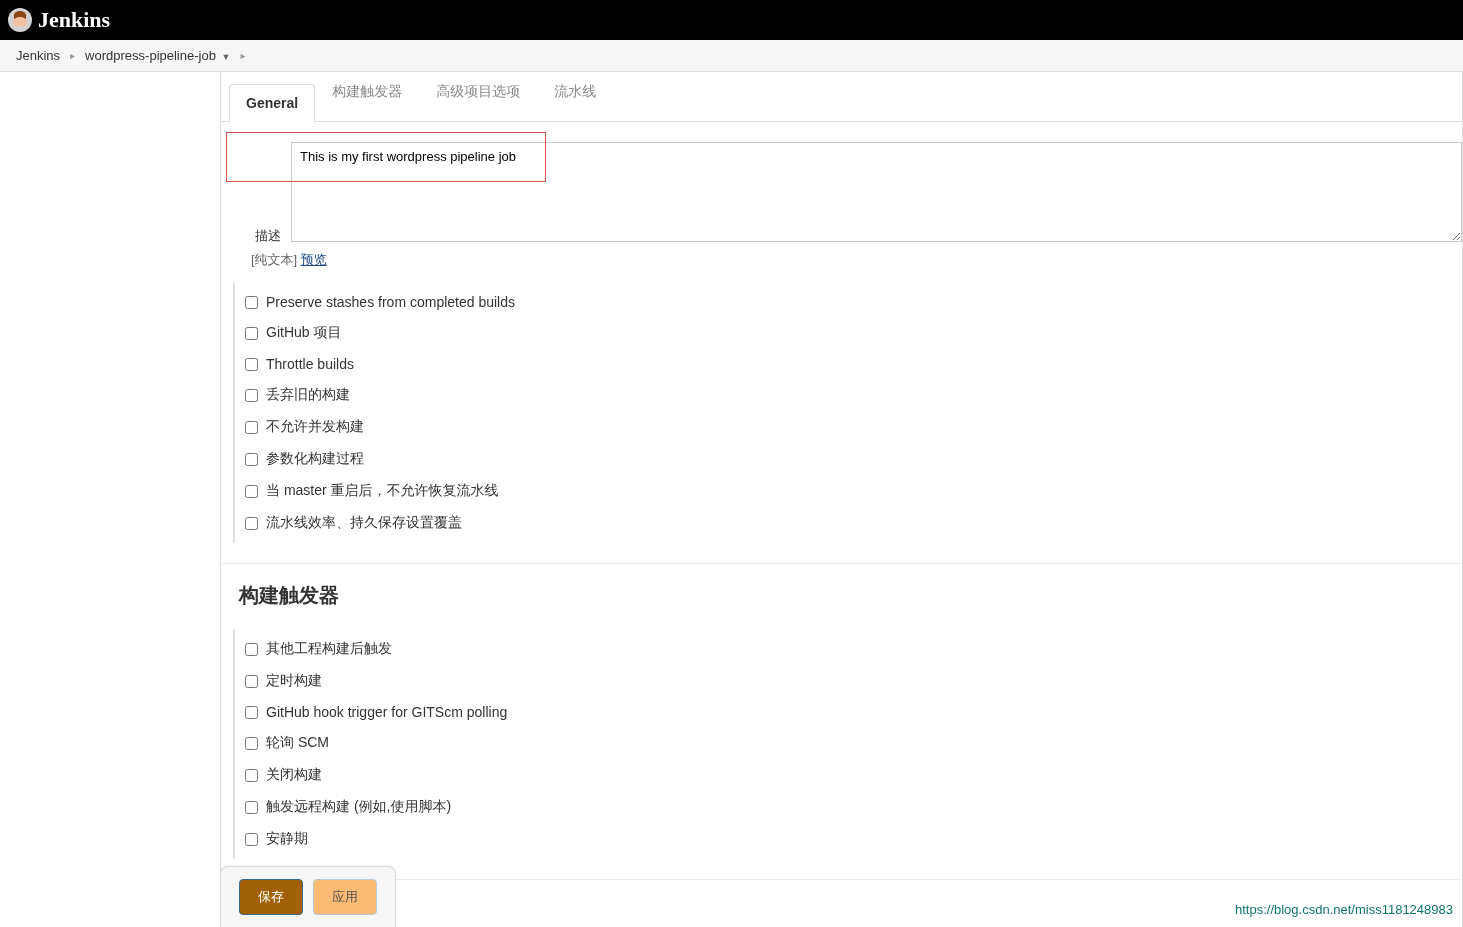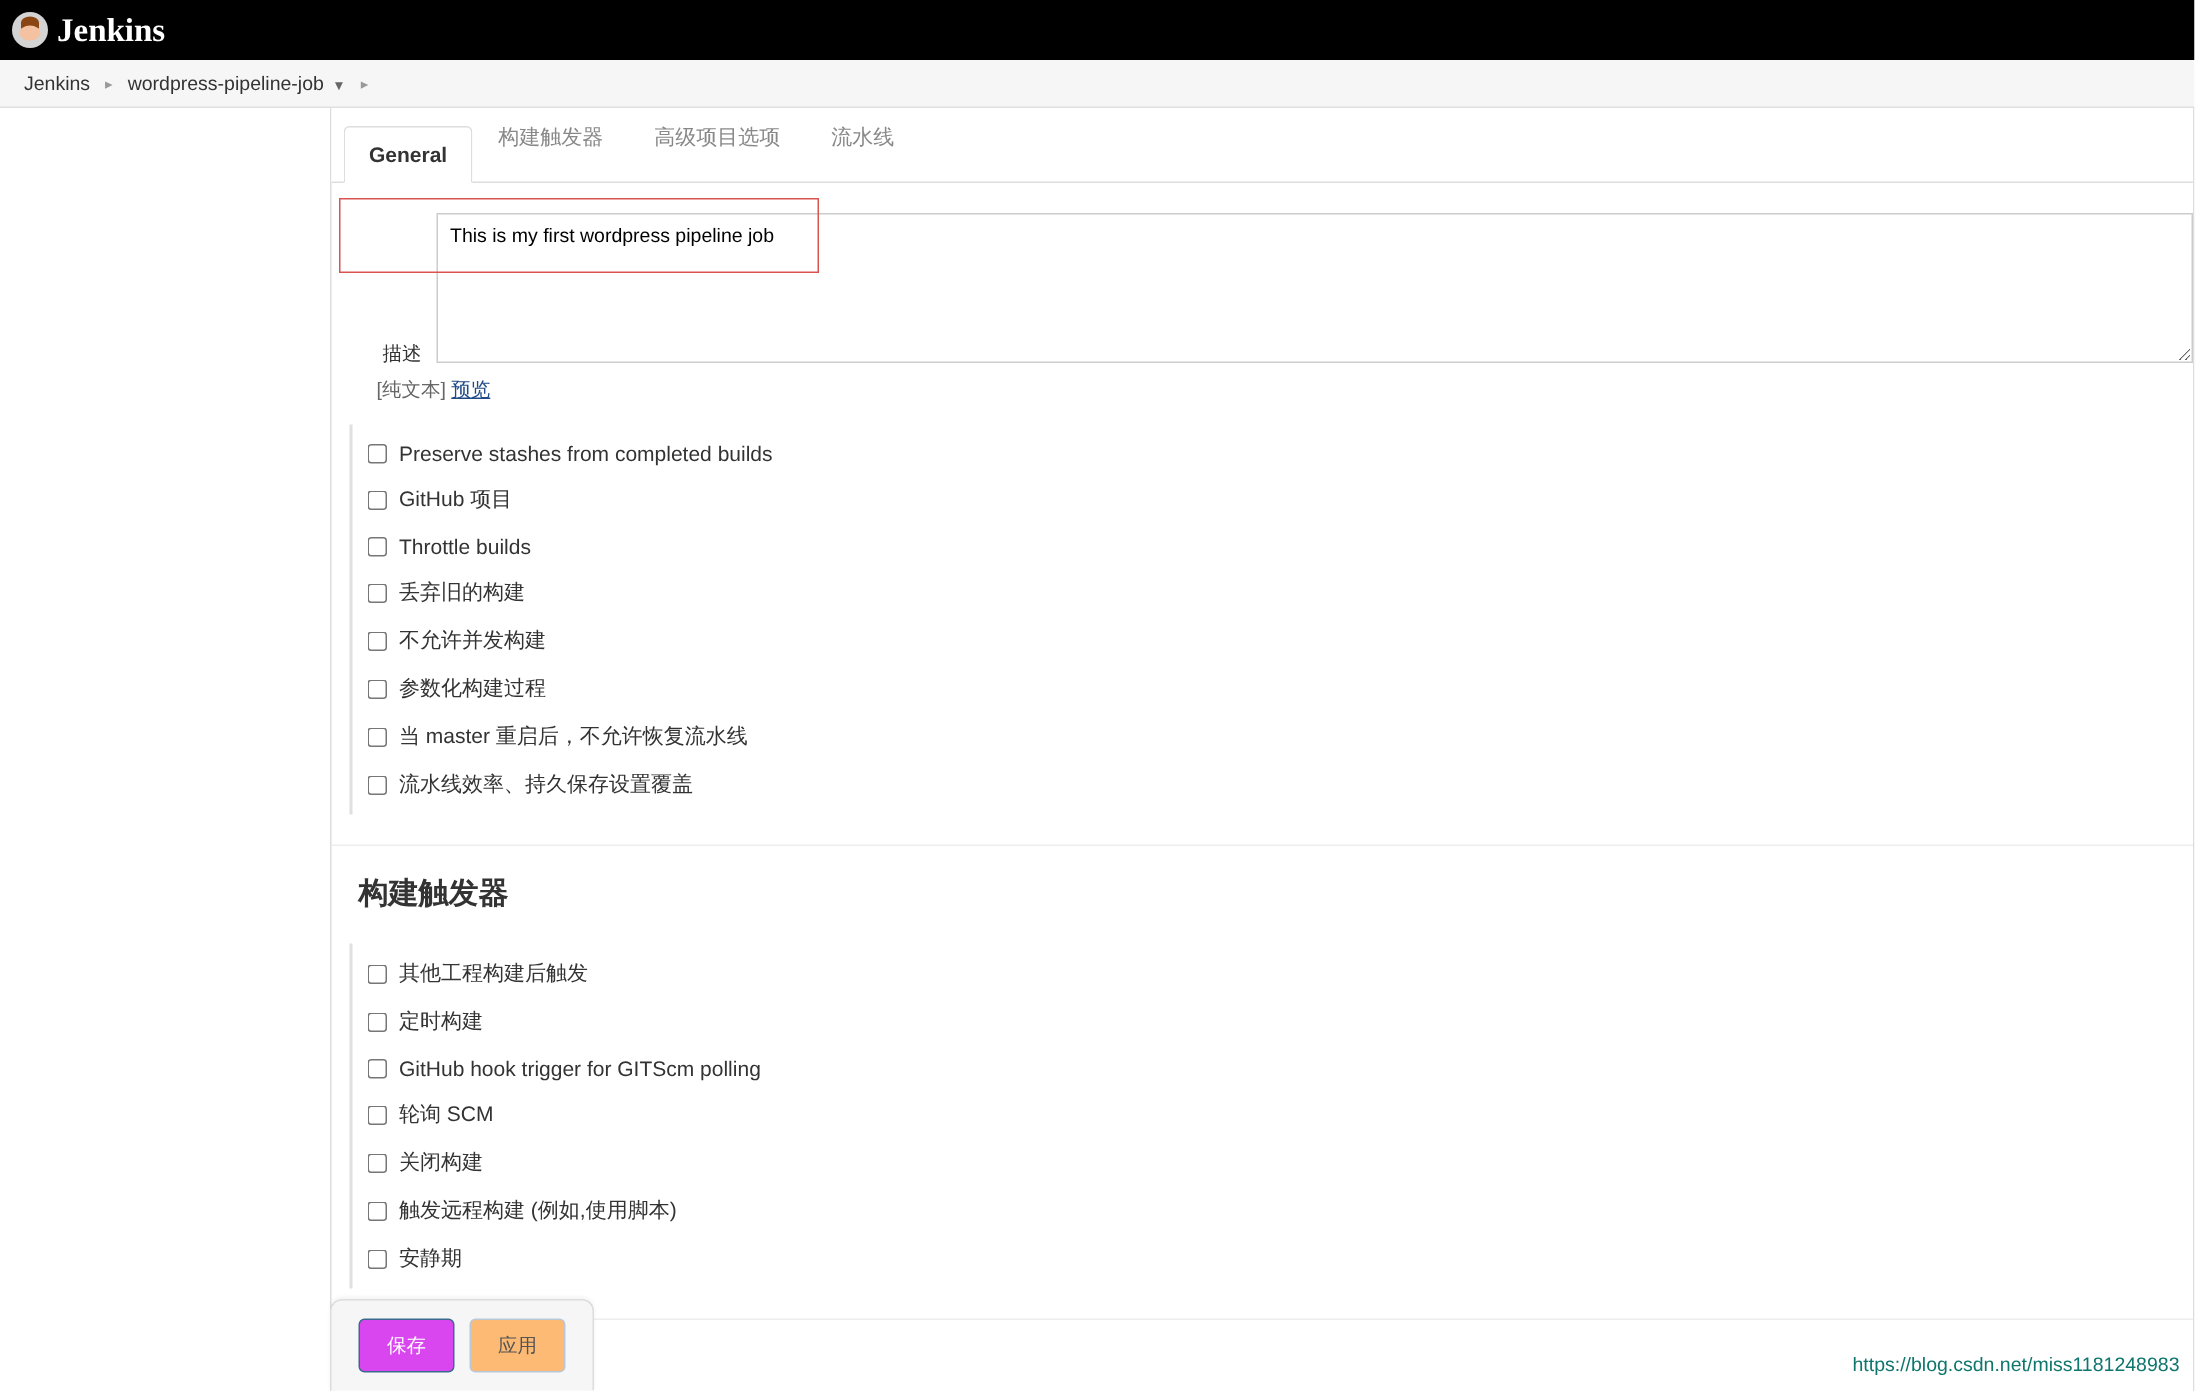"保存" .btn-primary { background: #d946ef -> #a16207 }
